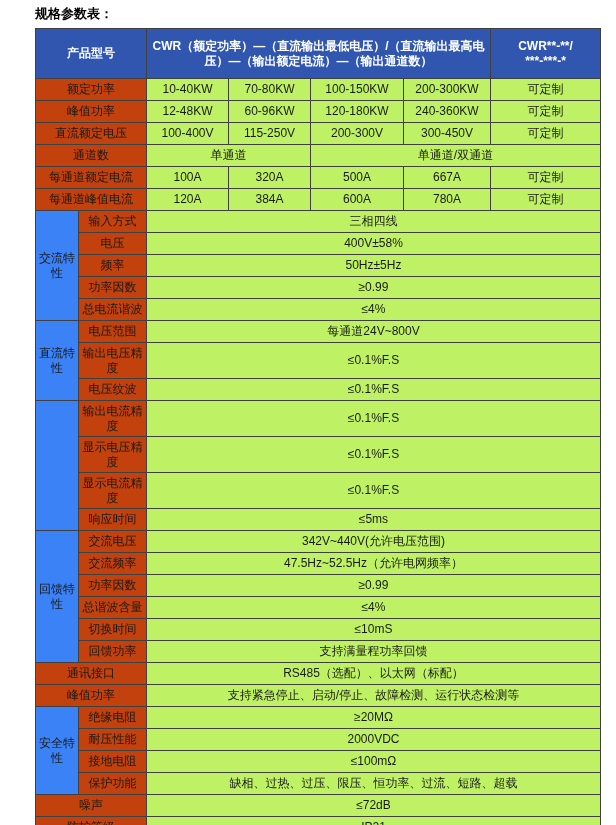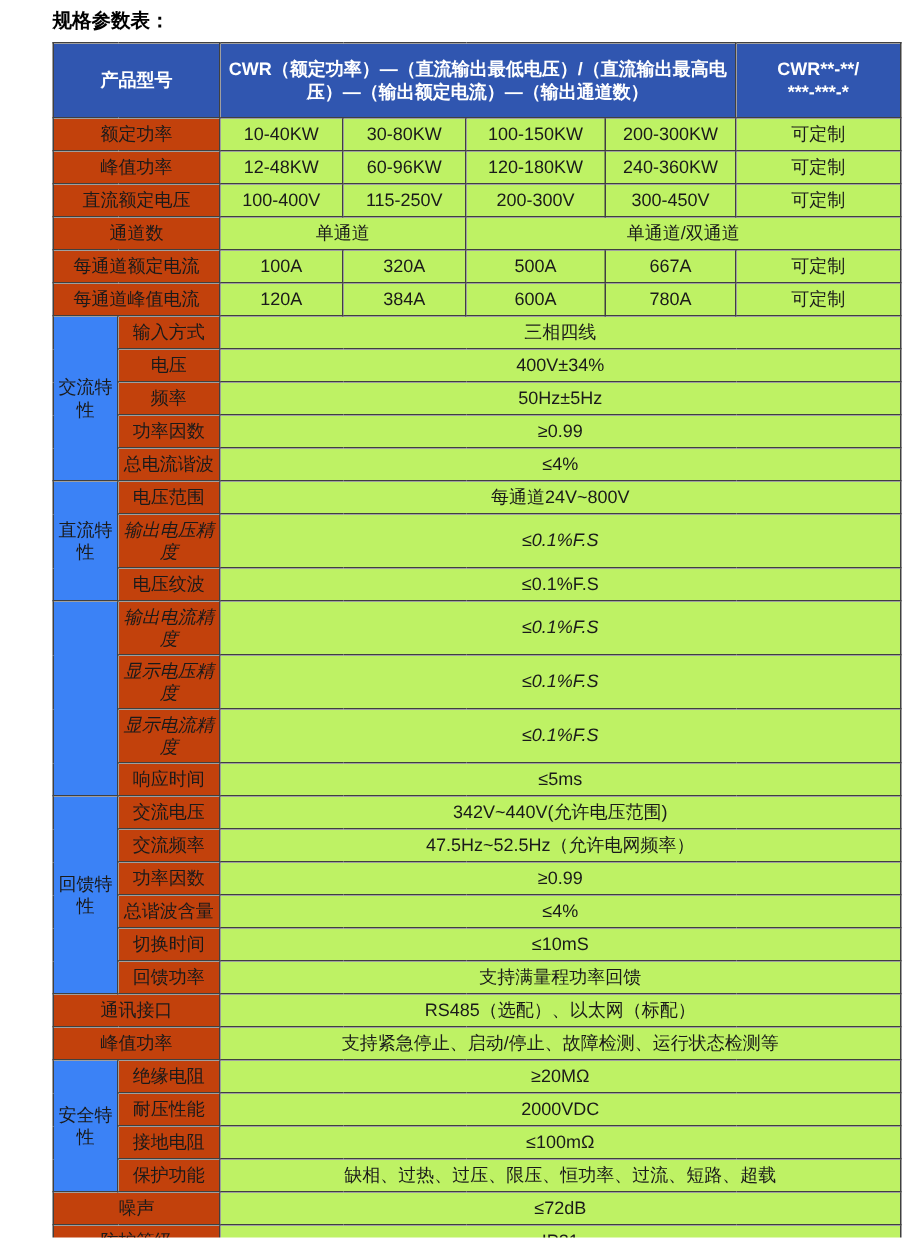"30-80KW" td.value { text: 30-80KW -> 70-80KW }
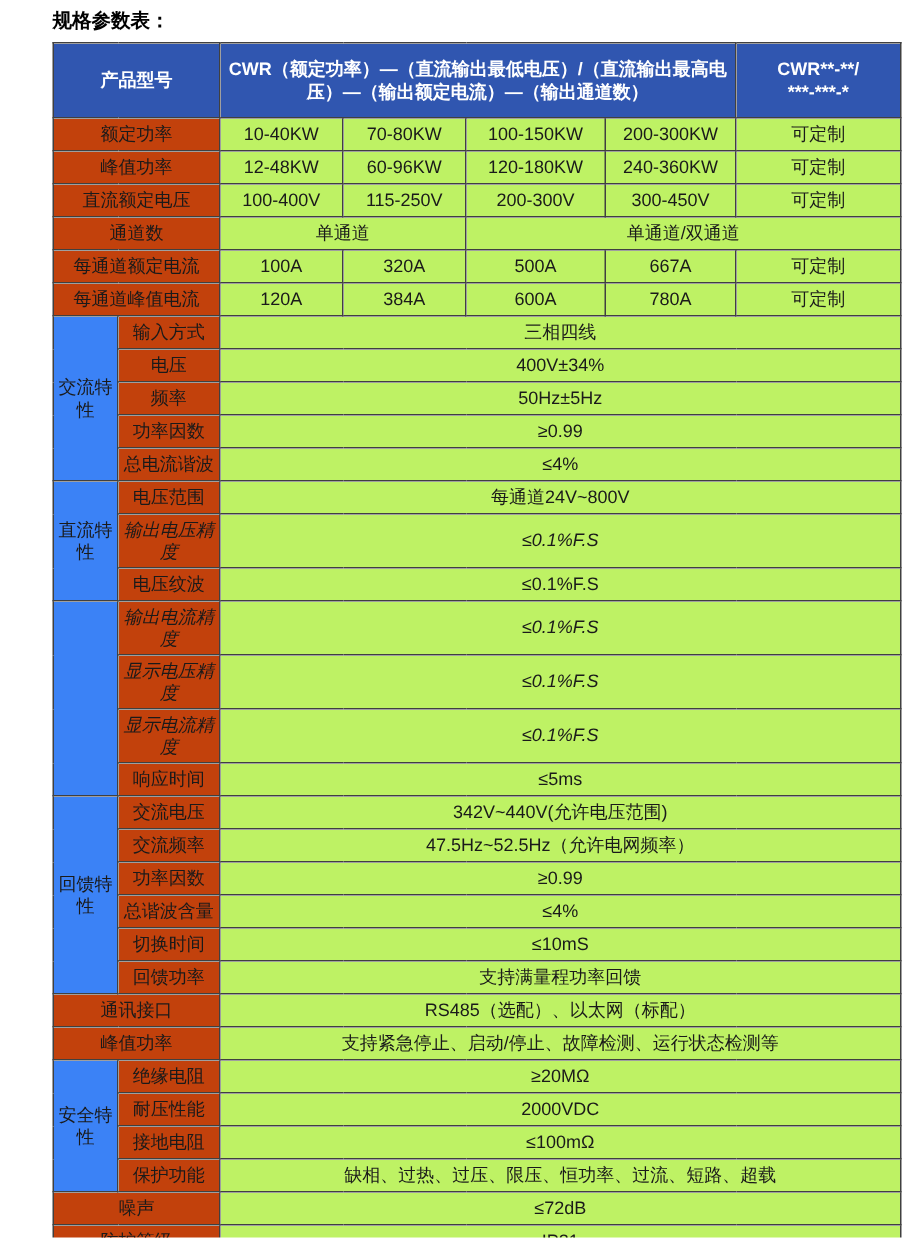"400V±34%" td.value { text: 34% -> 58% }
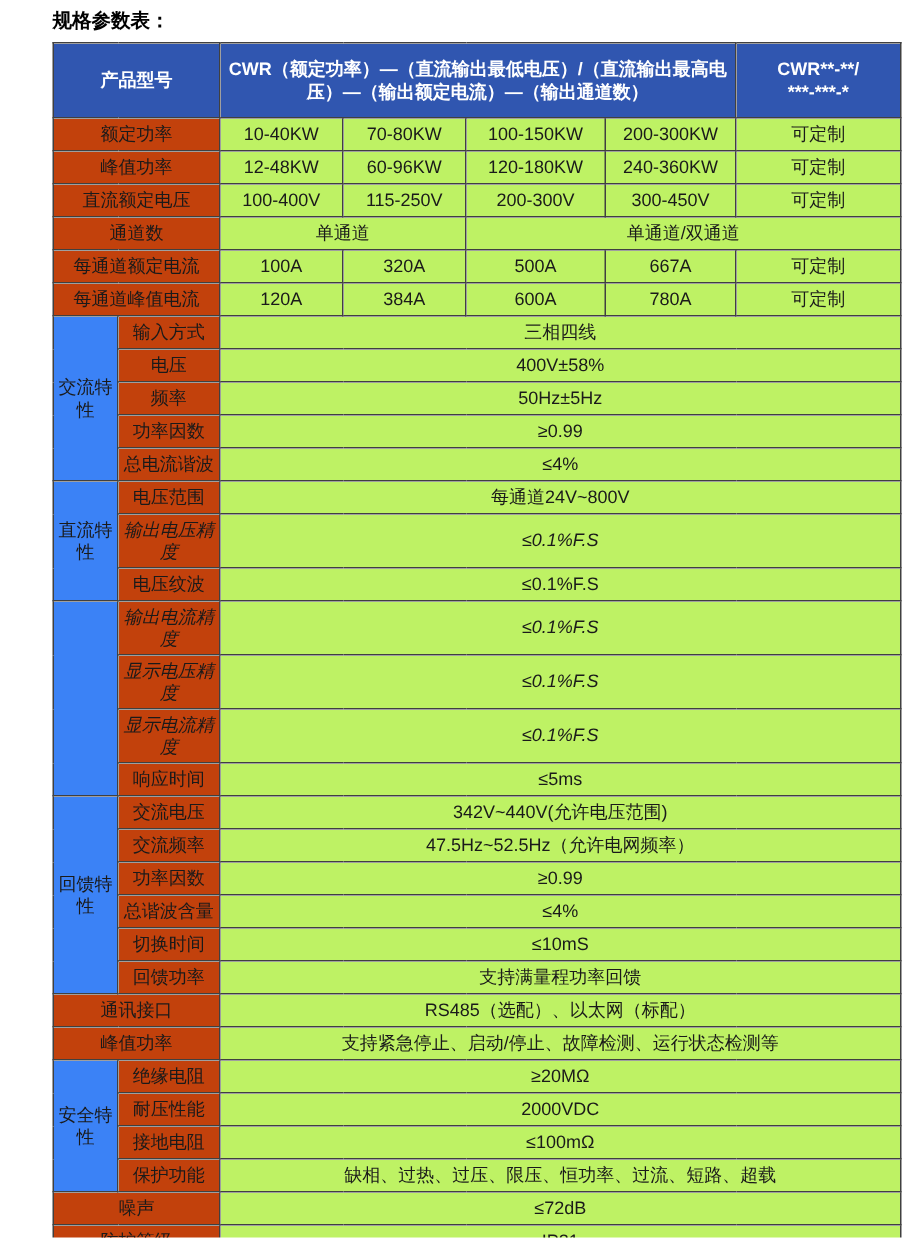"输出电压精度" tr.tall { font-style: italic -> none }
